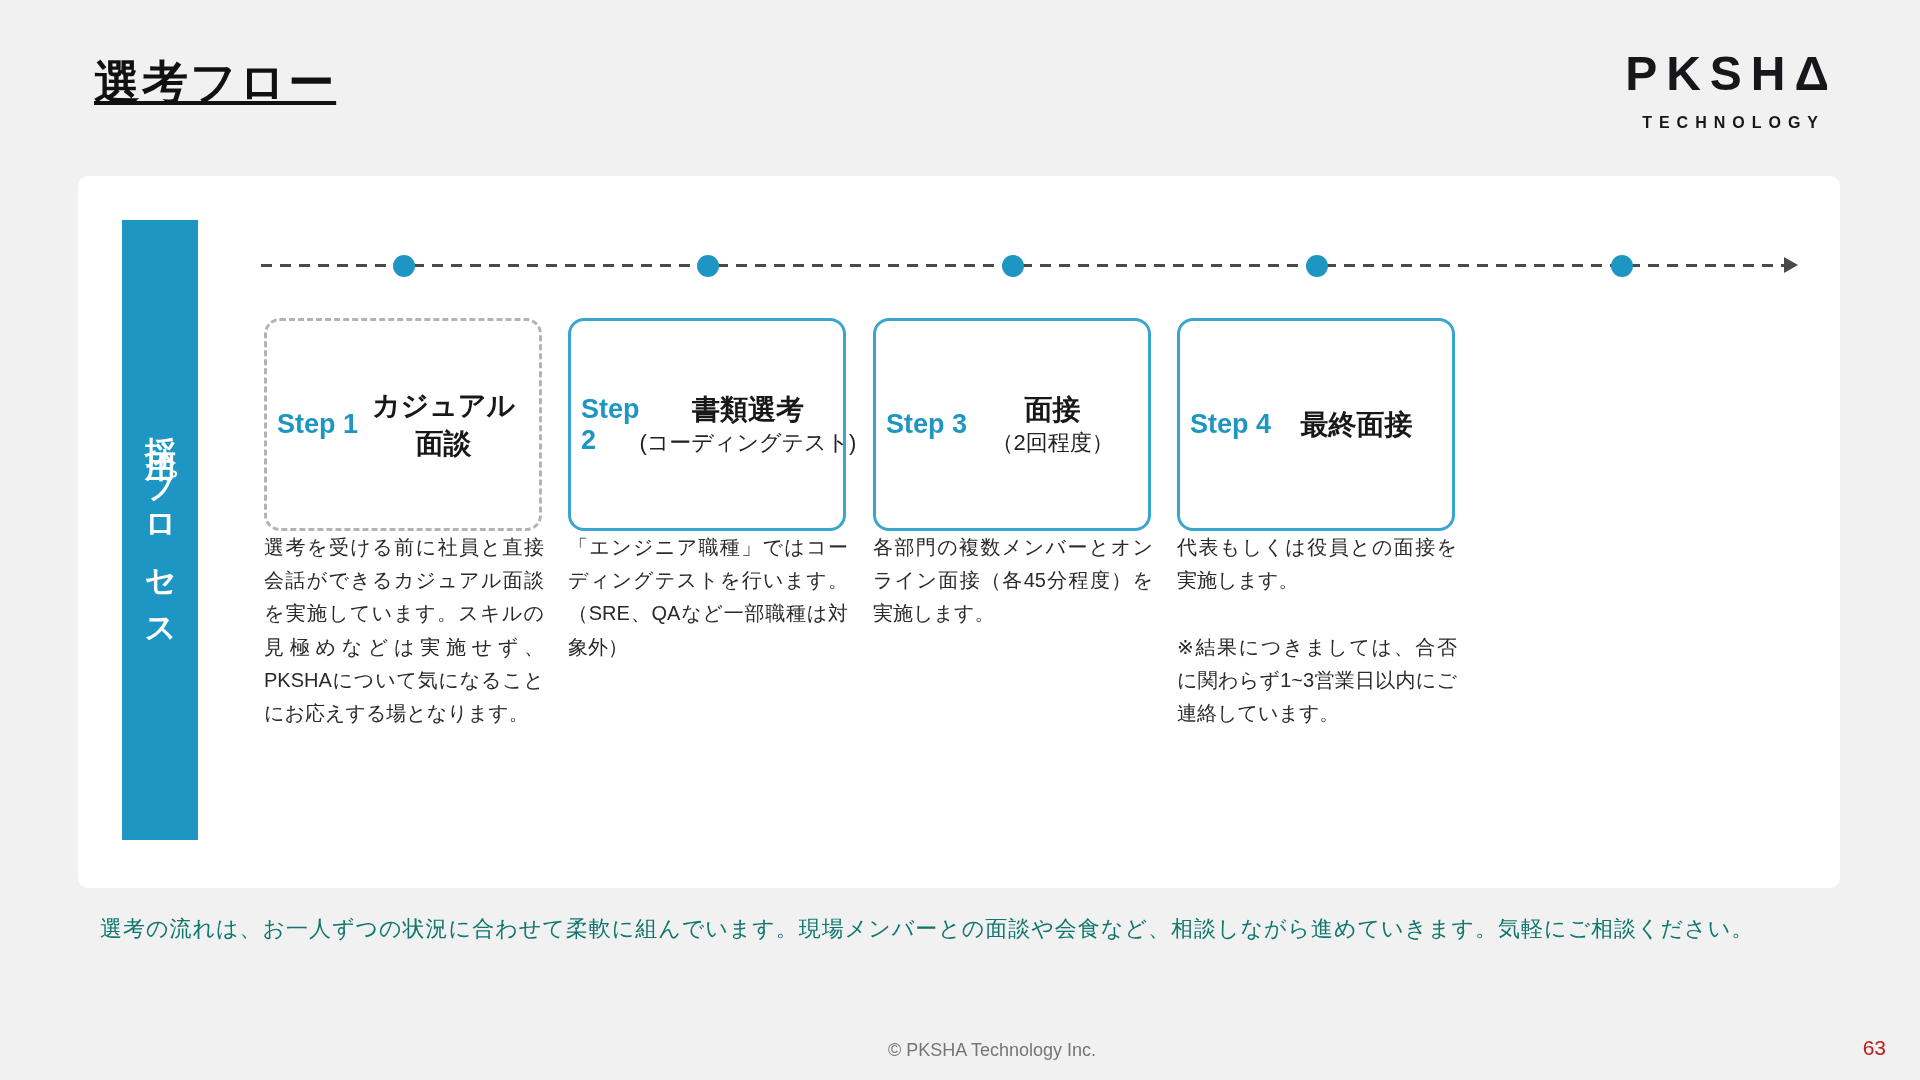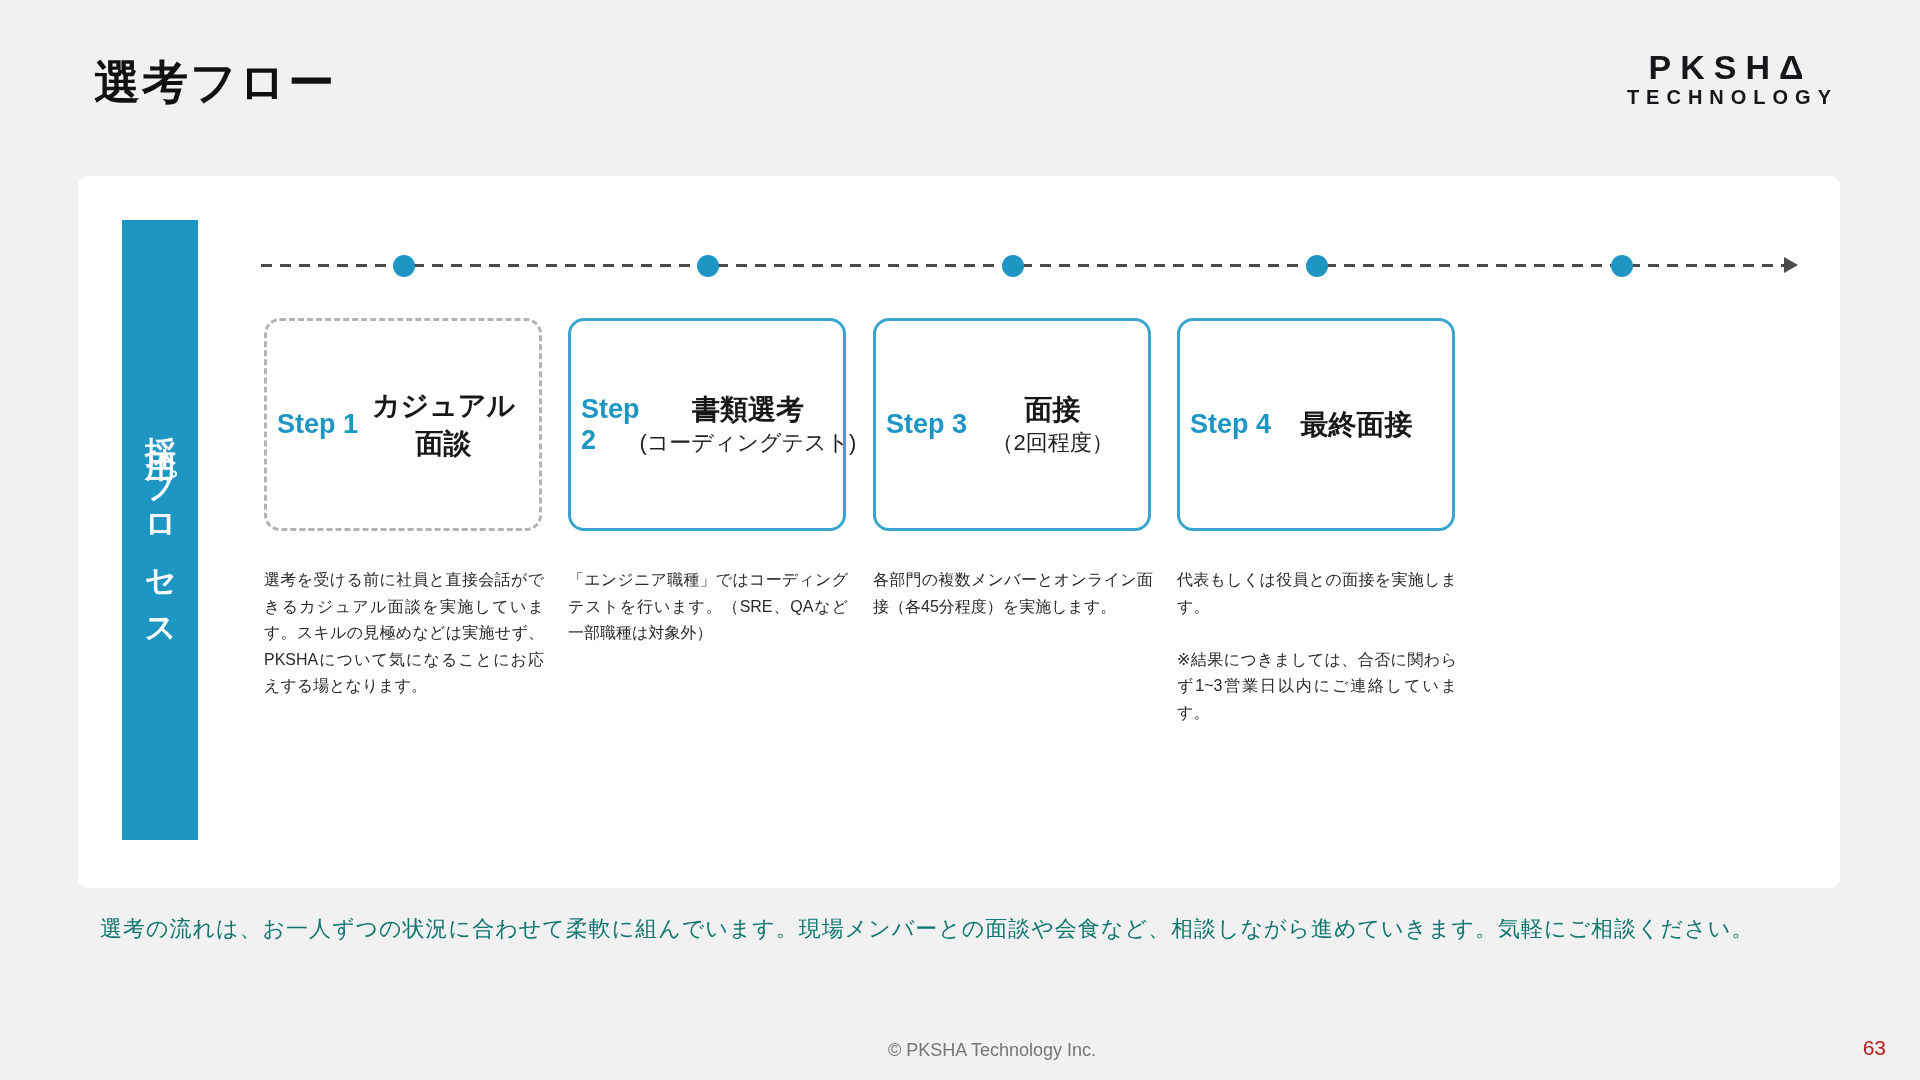"選考フロー" .page-title { text-decoration: none -> underline }
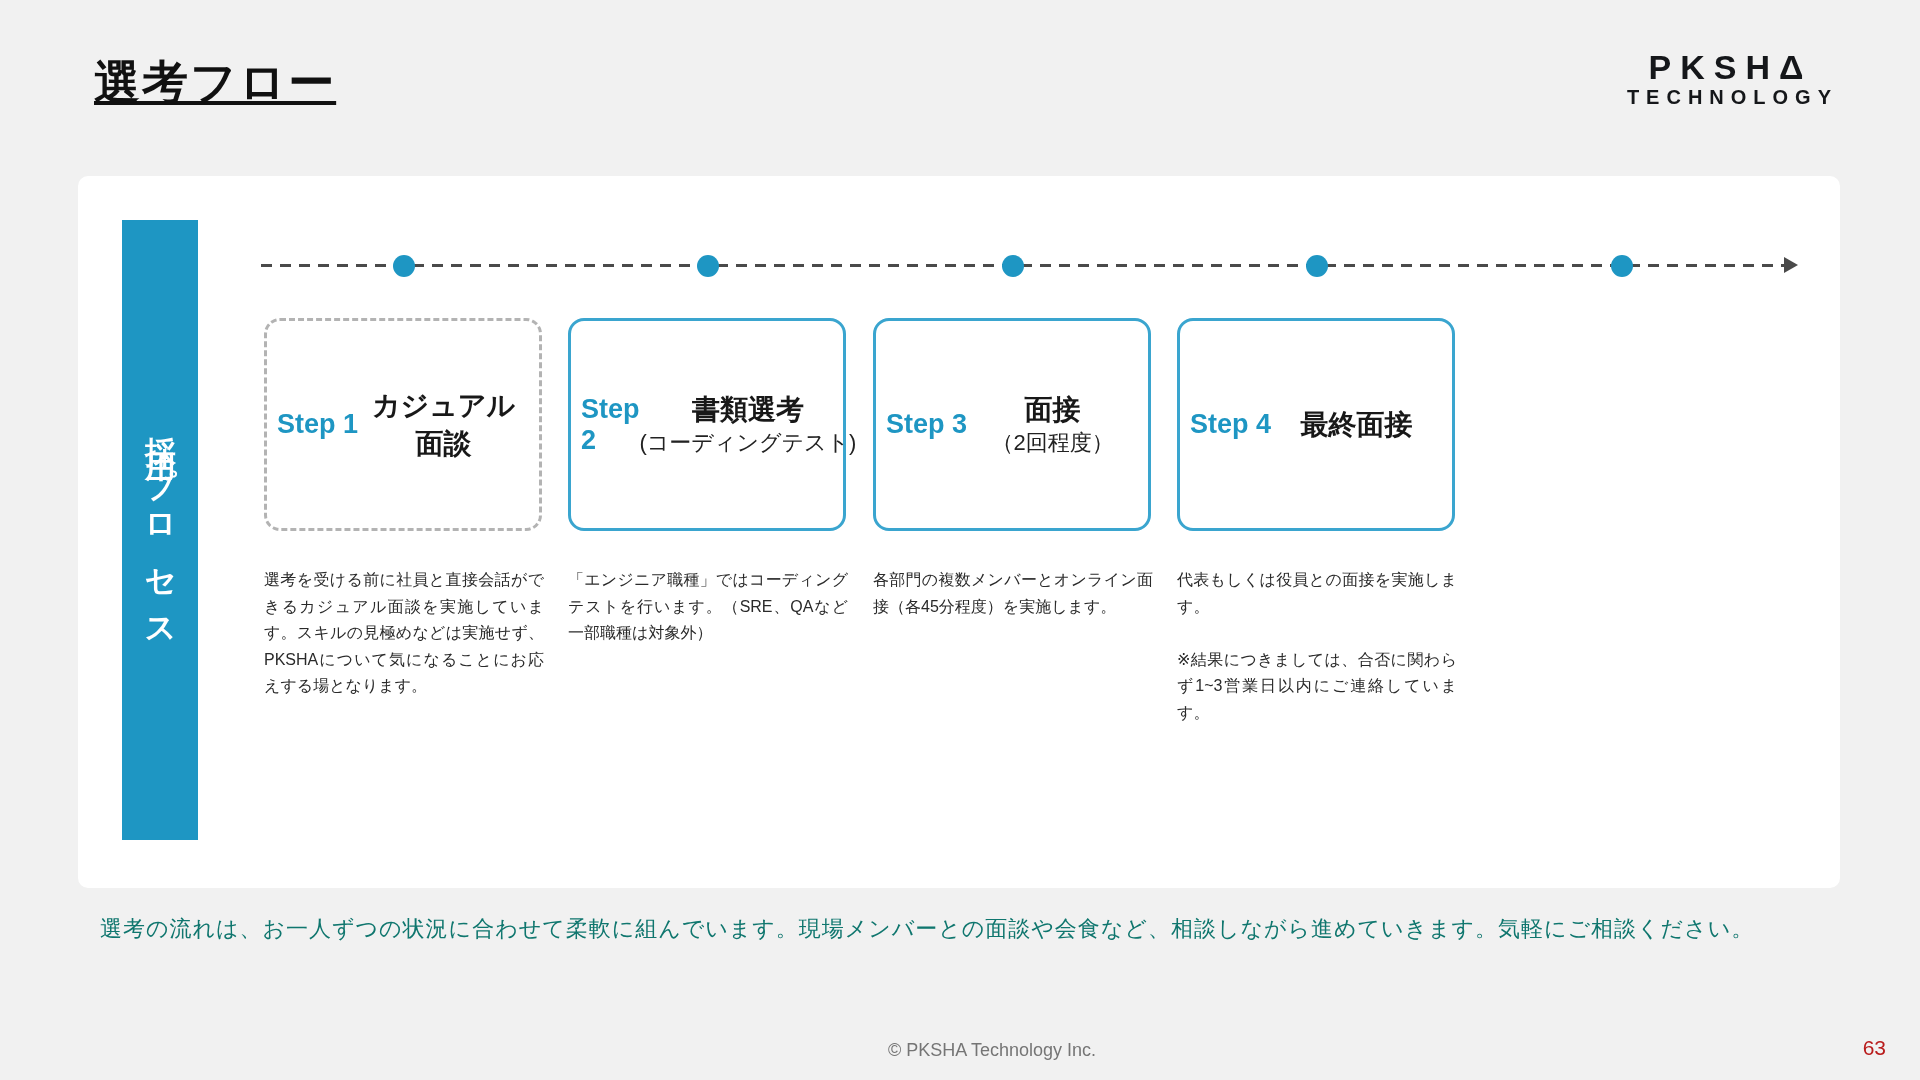"PKSHΔ" .logo-word { font-size: 34px -> 48px }
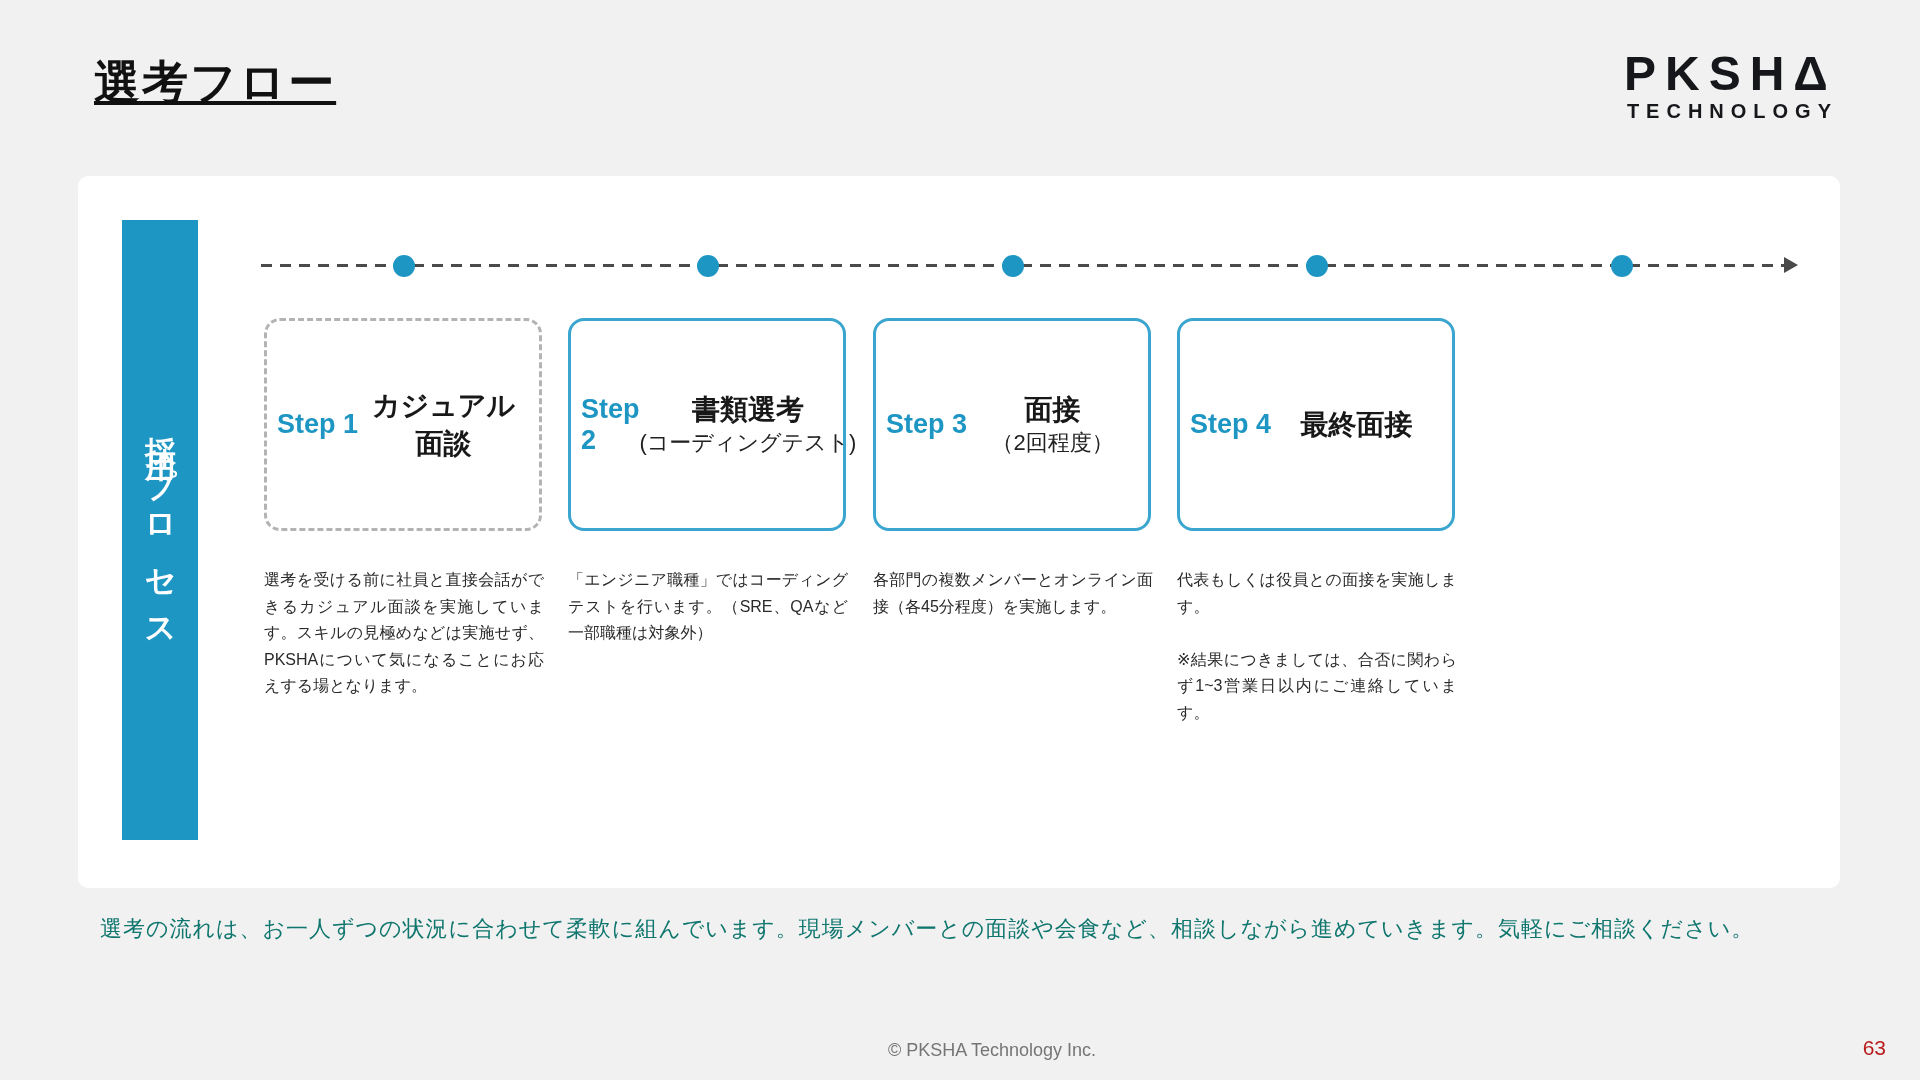"TECHNOLOGY" .logo-sub { font-size: 20px -> 16px; margin-top: 2px -> 16px }
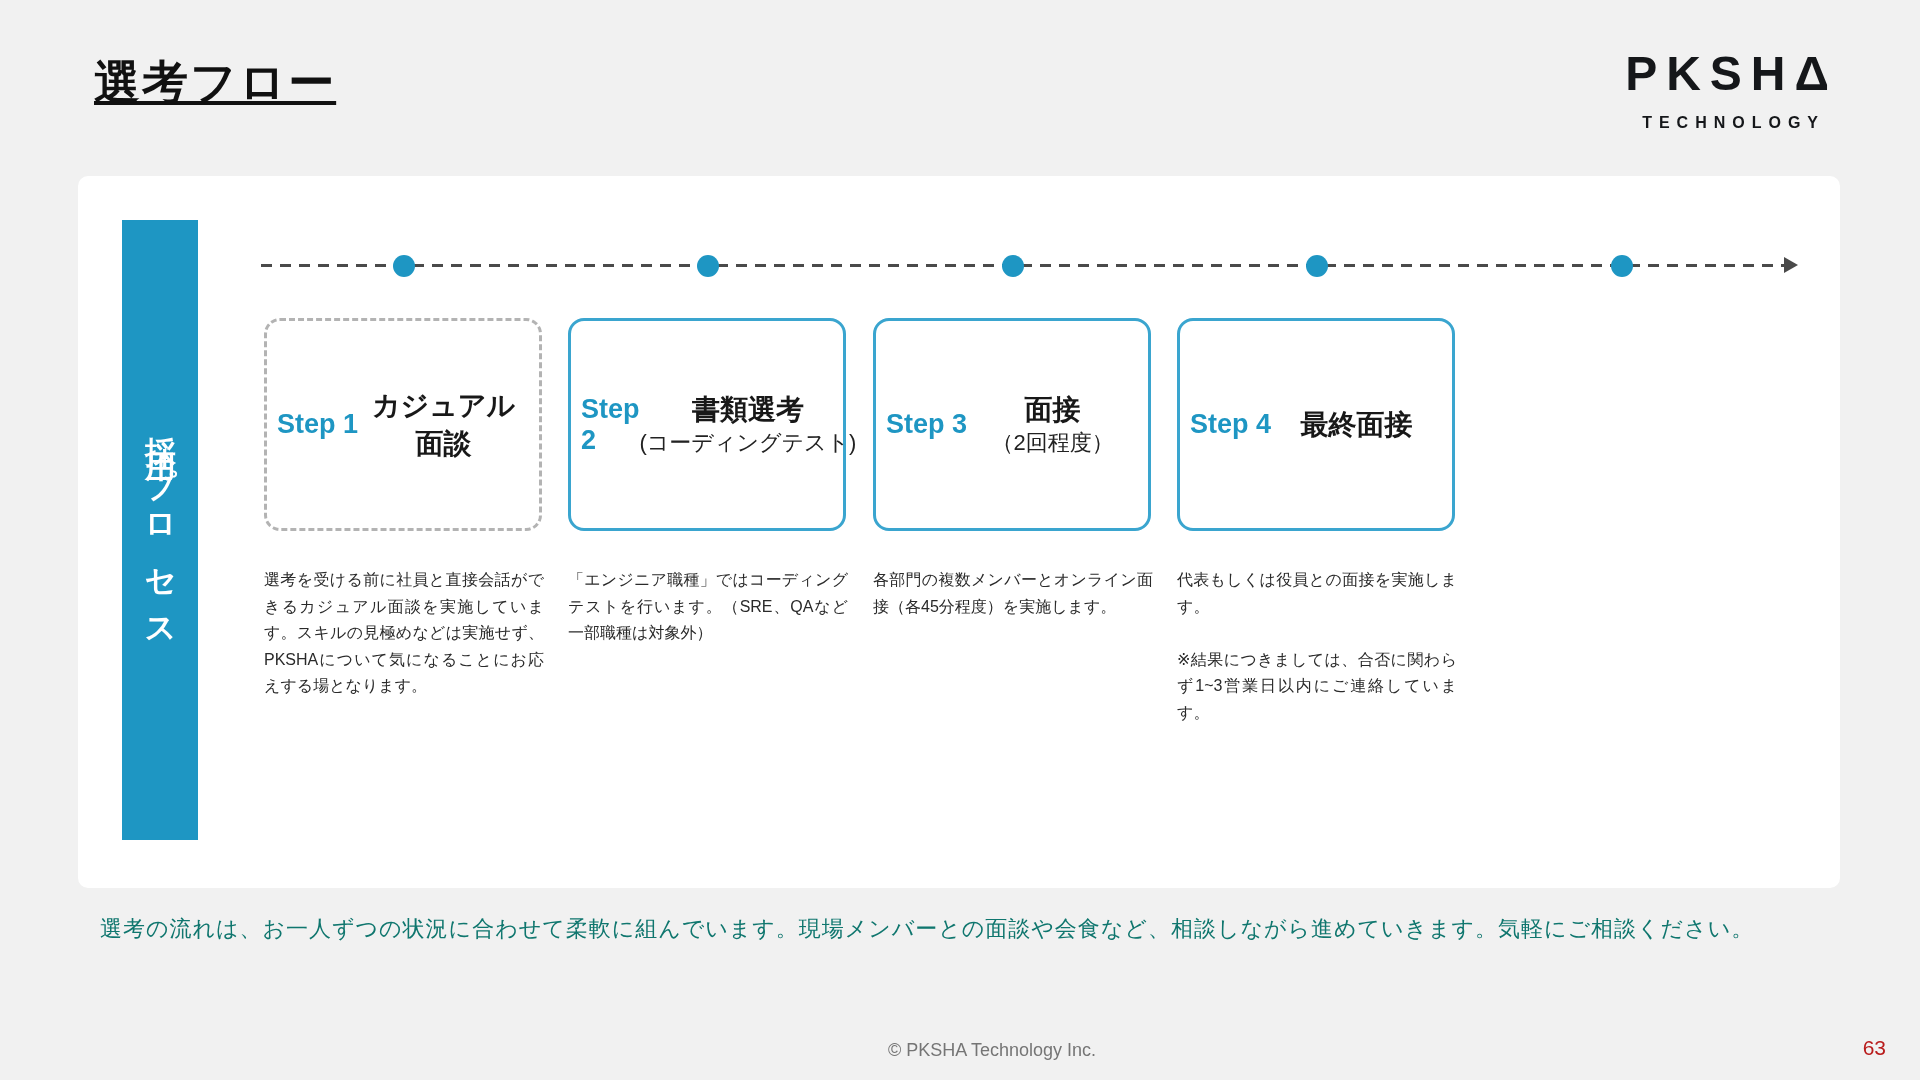"選考を受ける前に社員と直接会話ができるカジュアル面談を実施しています。スキルの見" .step-desc { font-size: 16px -> 20px; margin-top: 36px -> none }
